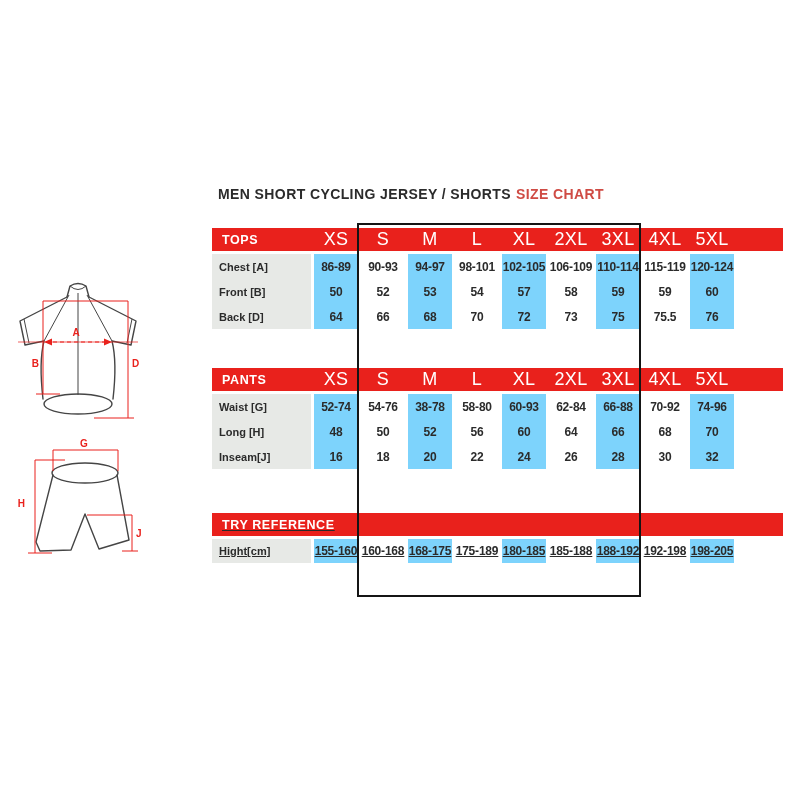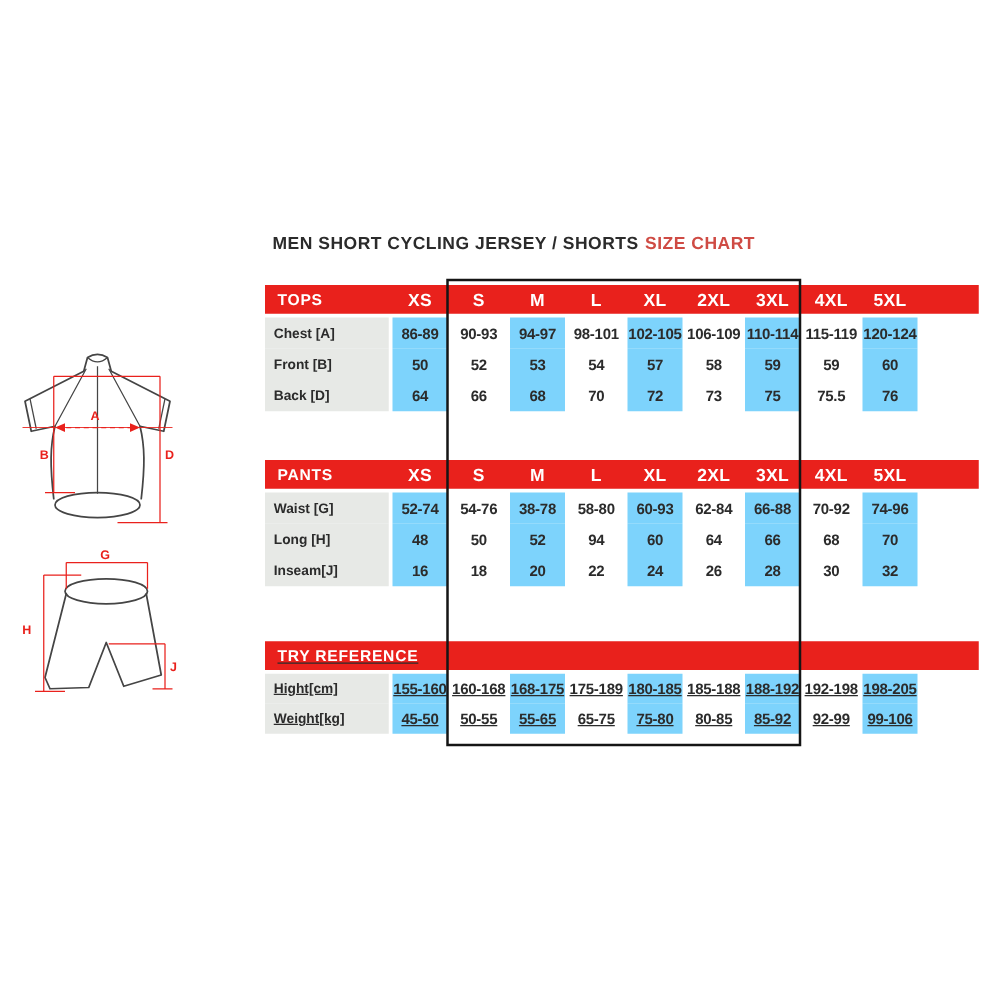"XS" .hc { font-size: 14px -> 18px; font-weight: 700 -> 400 }
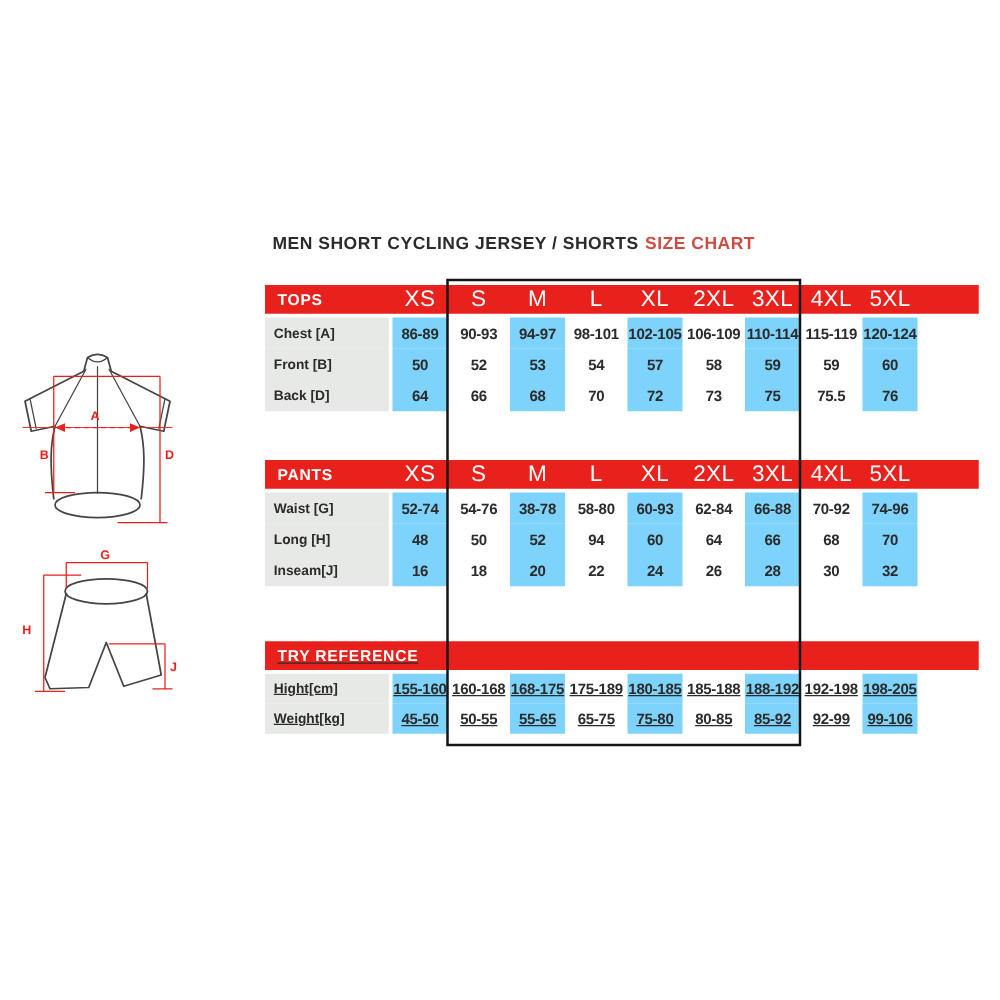"94" span.cell { text: 94 -> 56 }
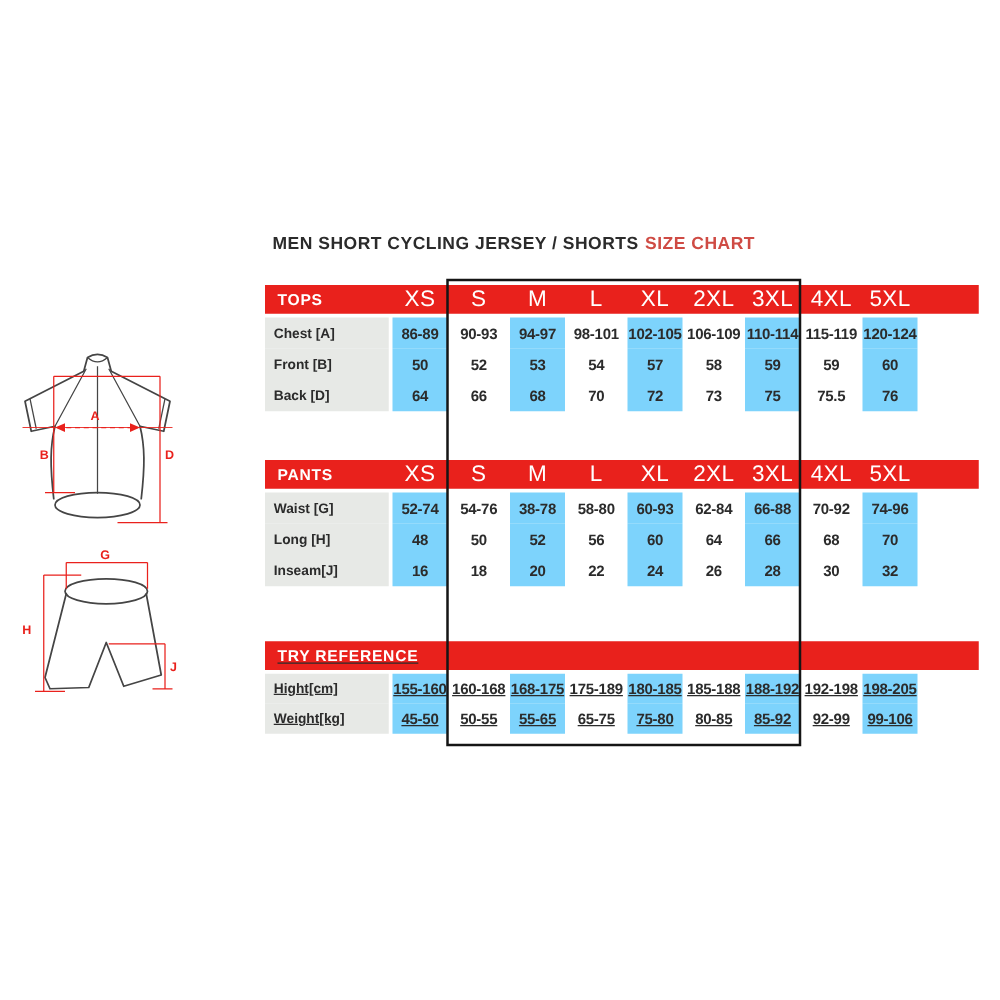"Weight[kg]" div.trow { html: <div> <span>Weight[kg]</span> <span>45-50</span> <span>50-55</span> <span>55-65</span> <span>65-75</span> <span>75-80</span> <span>80-85</span> <span>85-92</span> <span>92-99</span> <span>99-106</span> <span></span> </div> -> none }
